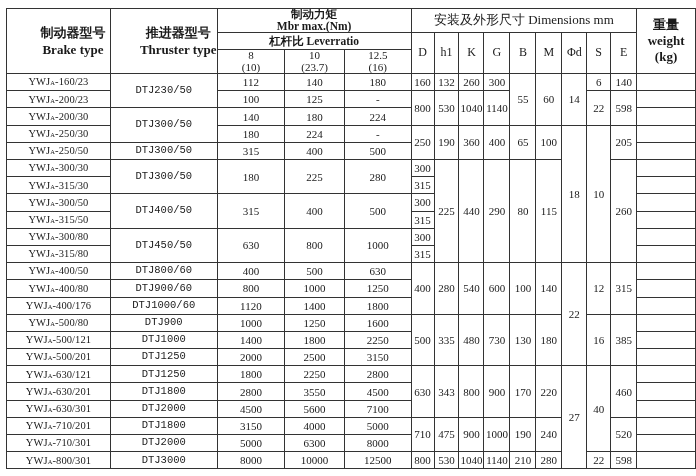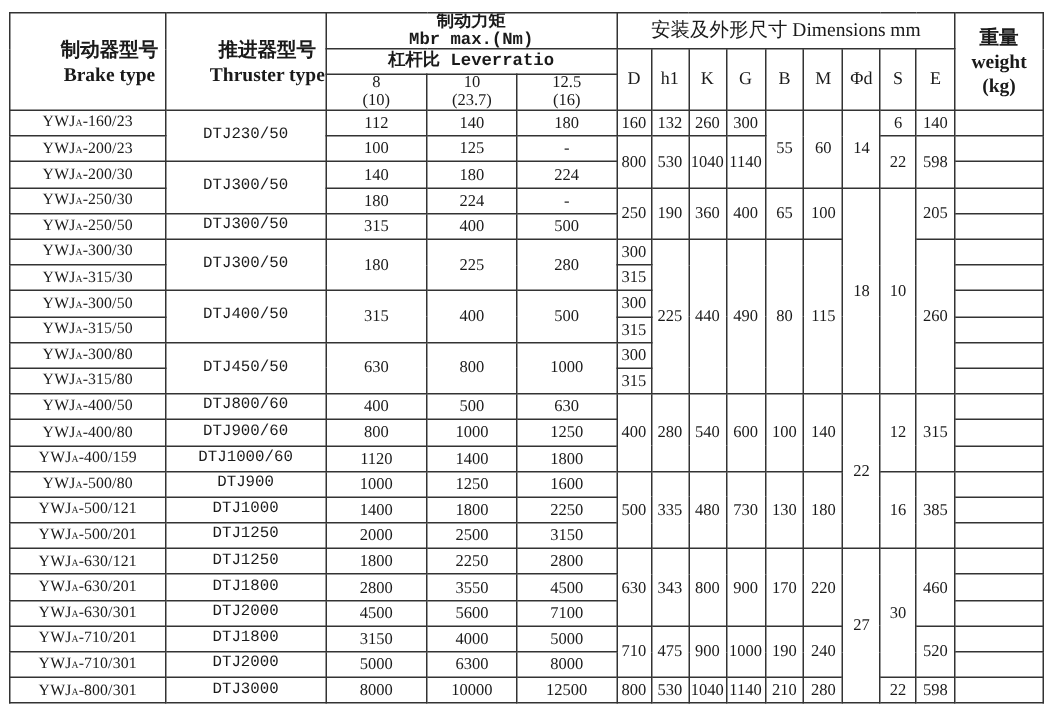"制动力矩" table.spec th.mid { font-family: Liberation Mono, monospace -> none }
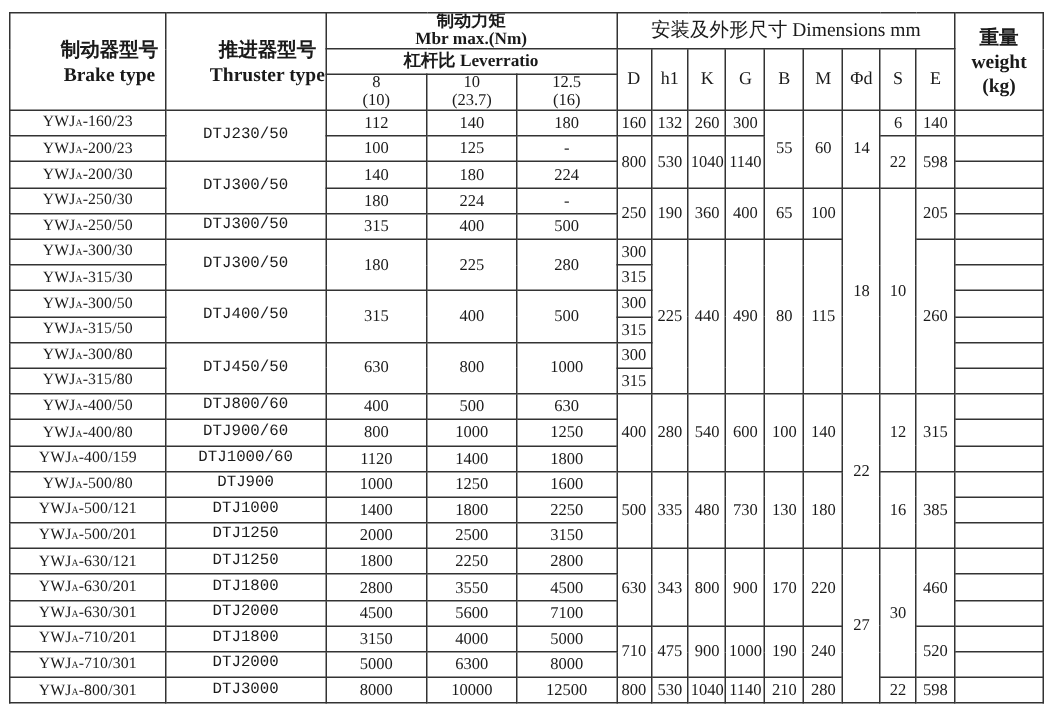"490" td.dnum { text: 490 -> 290 }
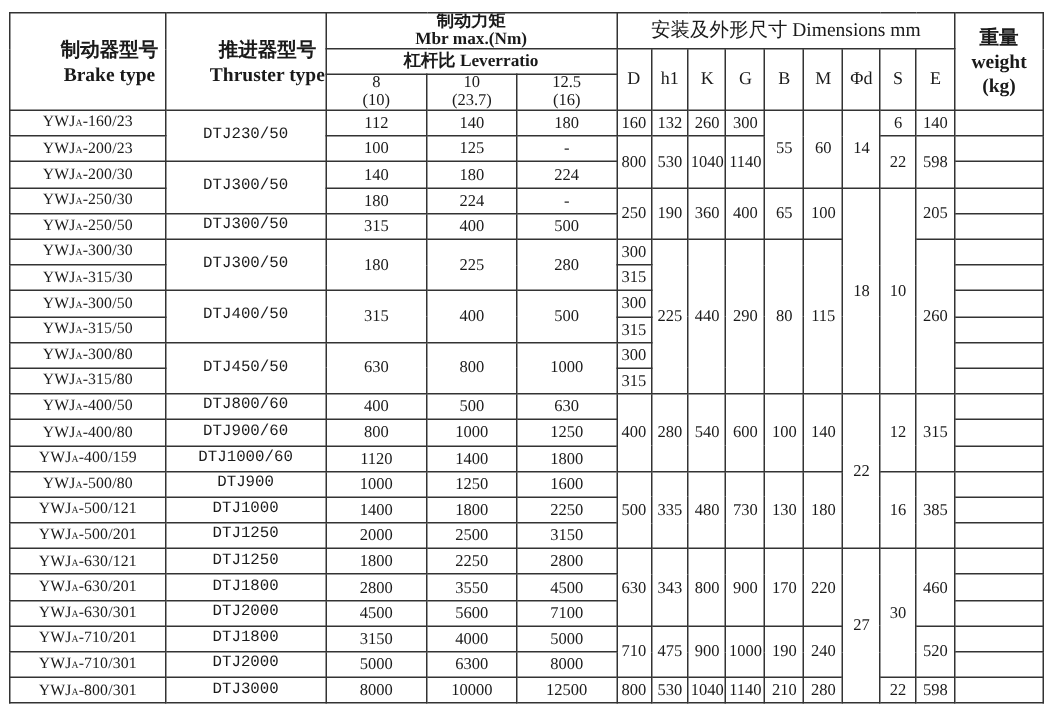"-400/159" span { text: -400/159 -> -400/176 }
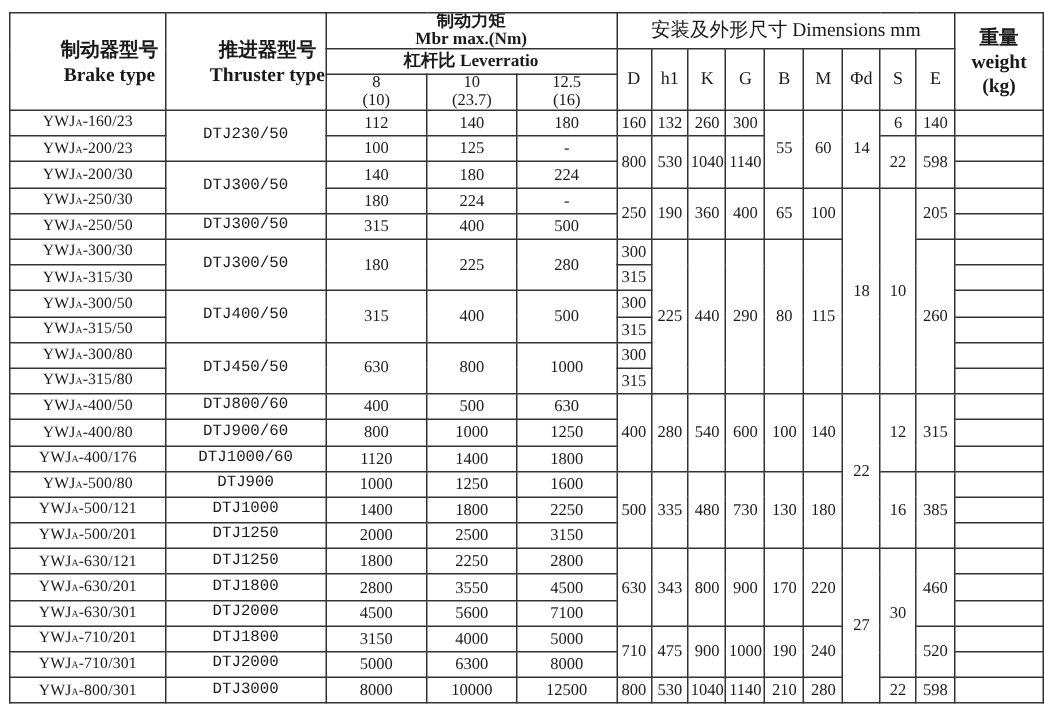"30" td.dnum { text: 30 -> 40 }
